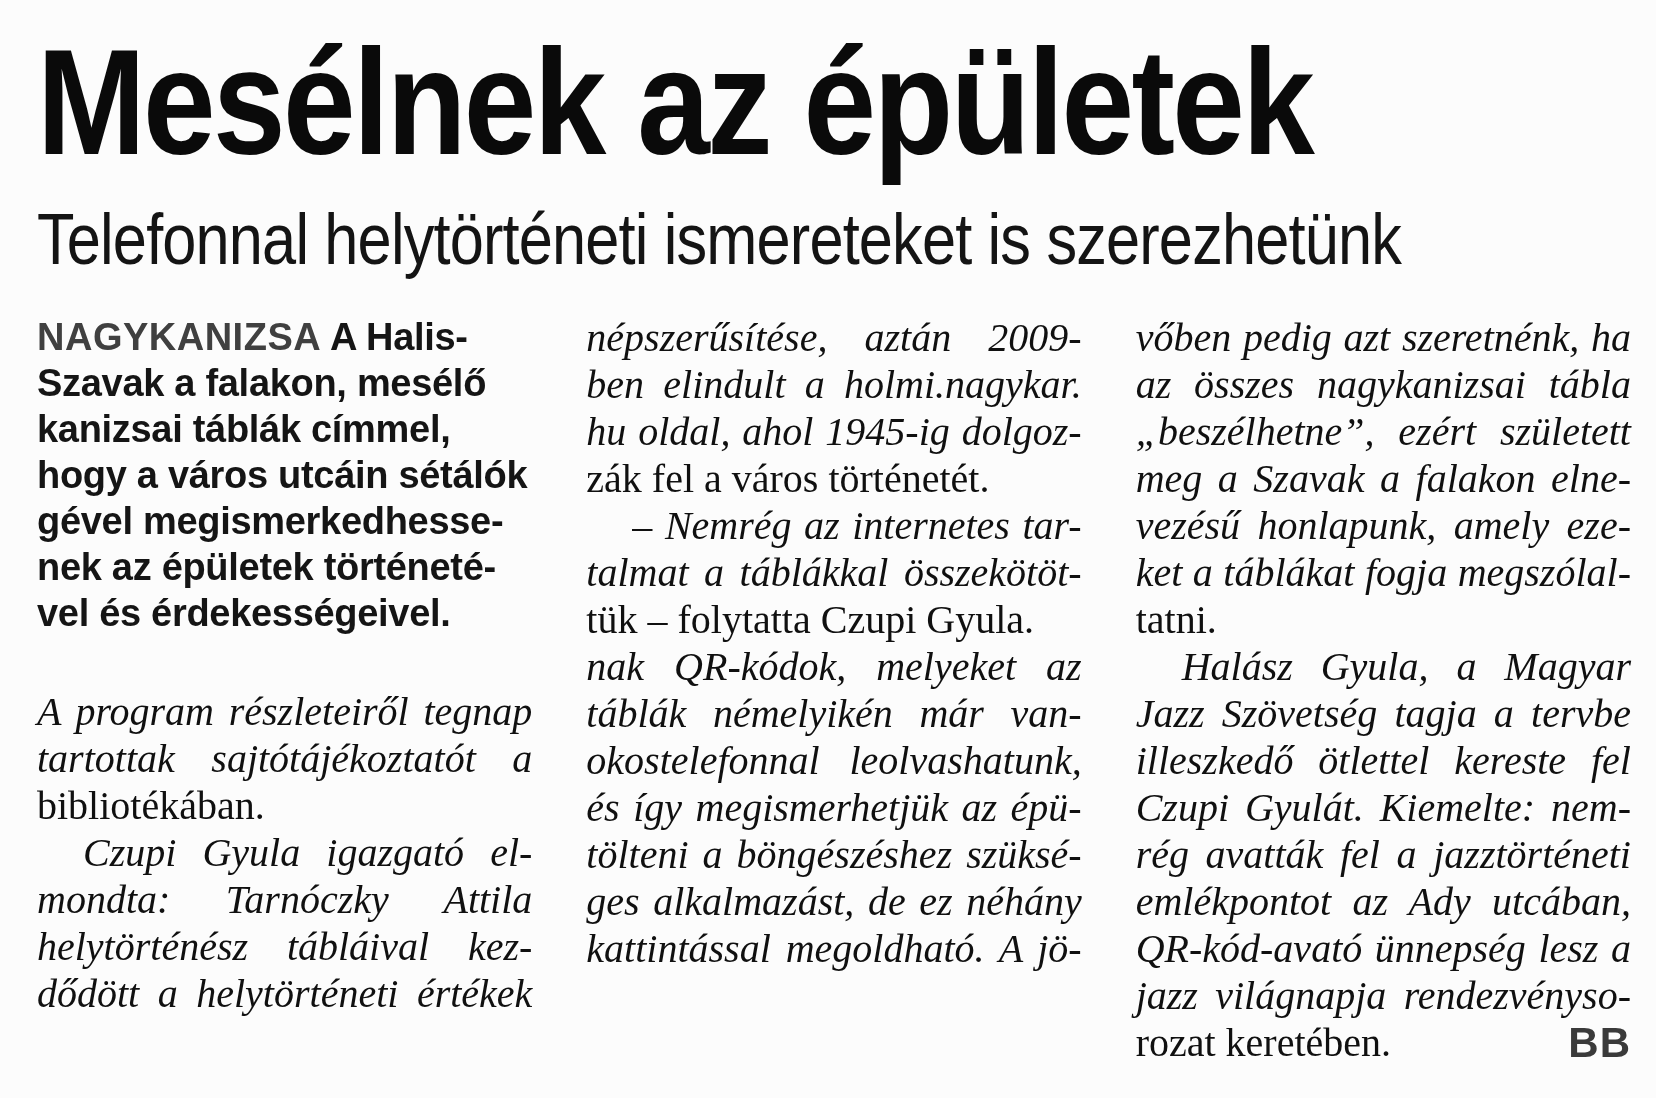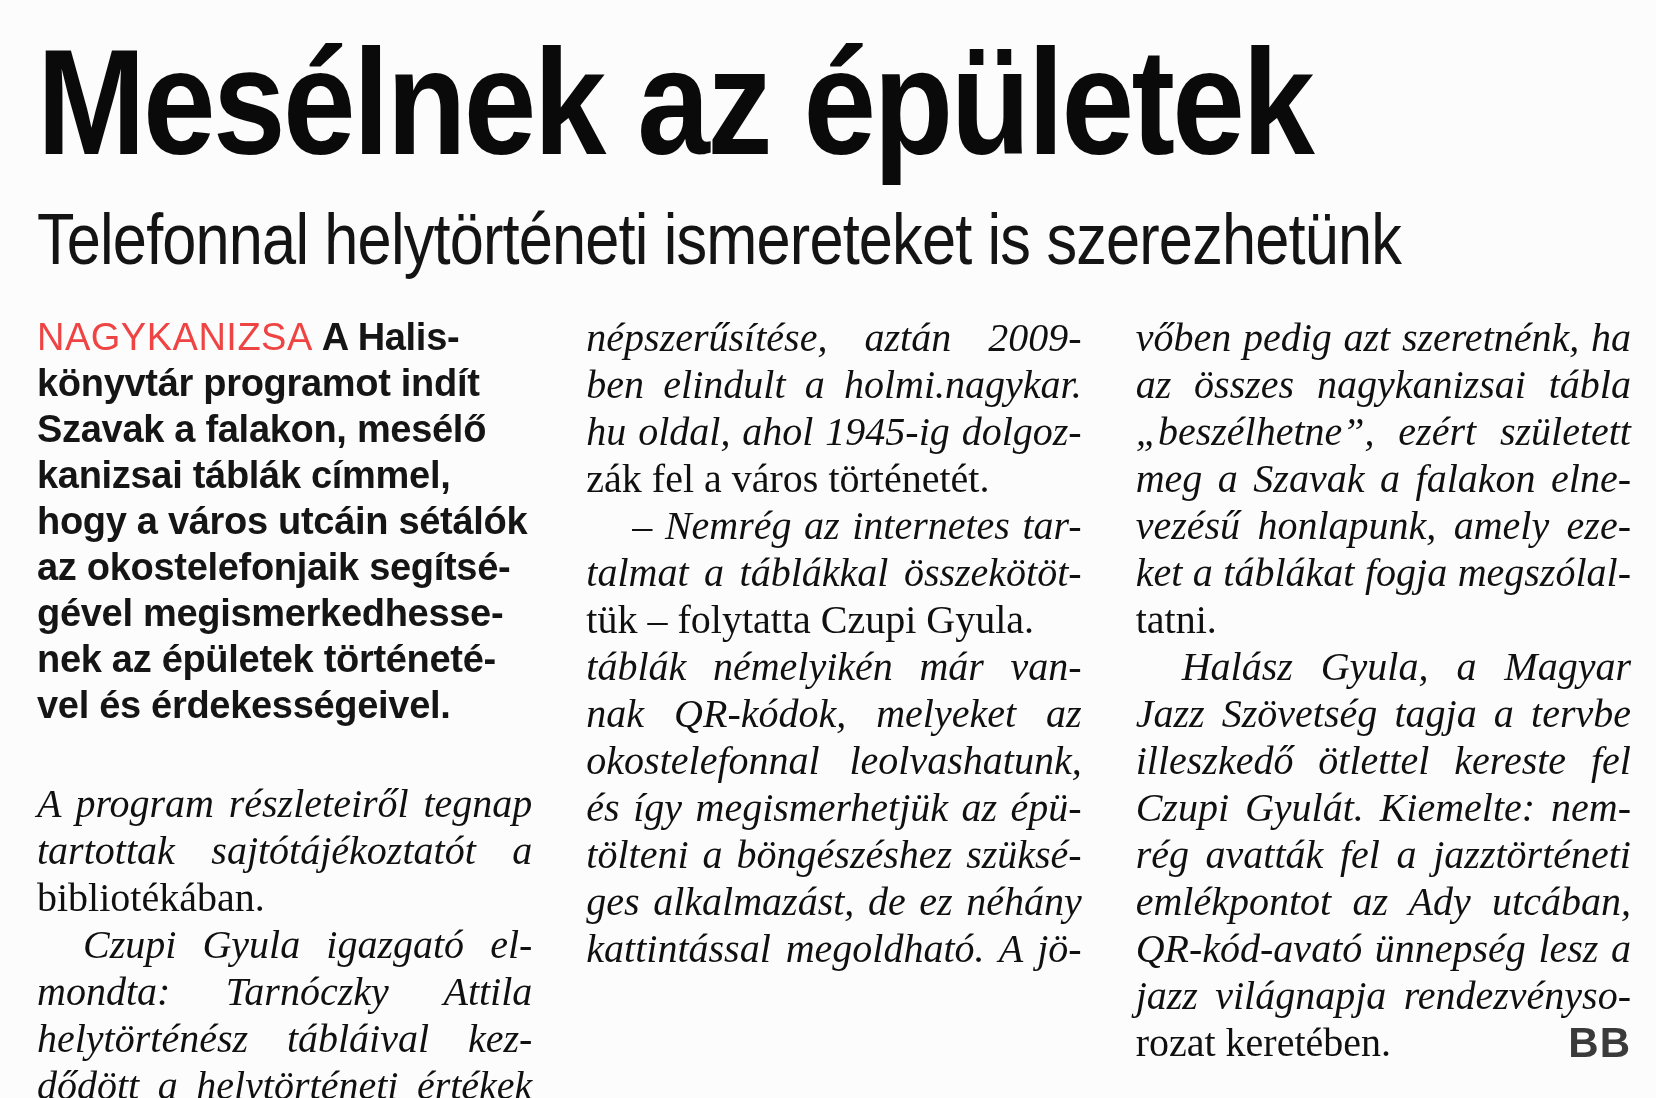"NAGYKANIZSA" .kicker { color: #ef4444 -> #404040; font-weight: normal -> bold }
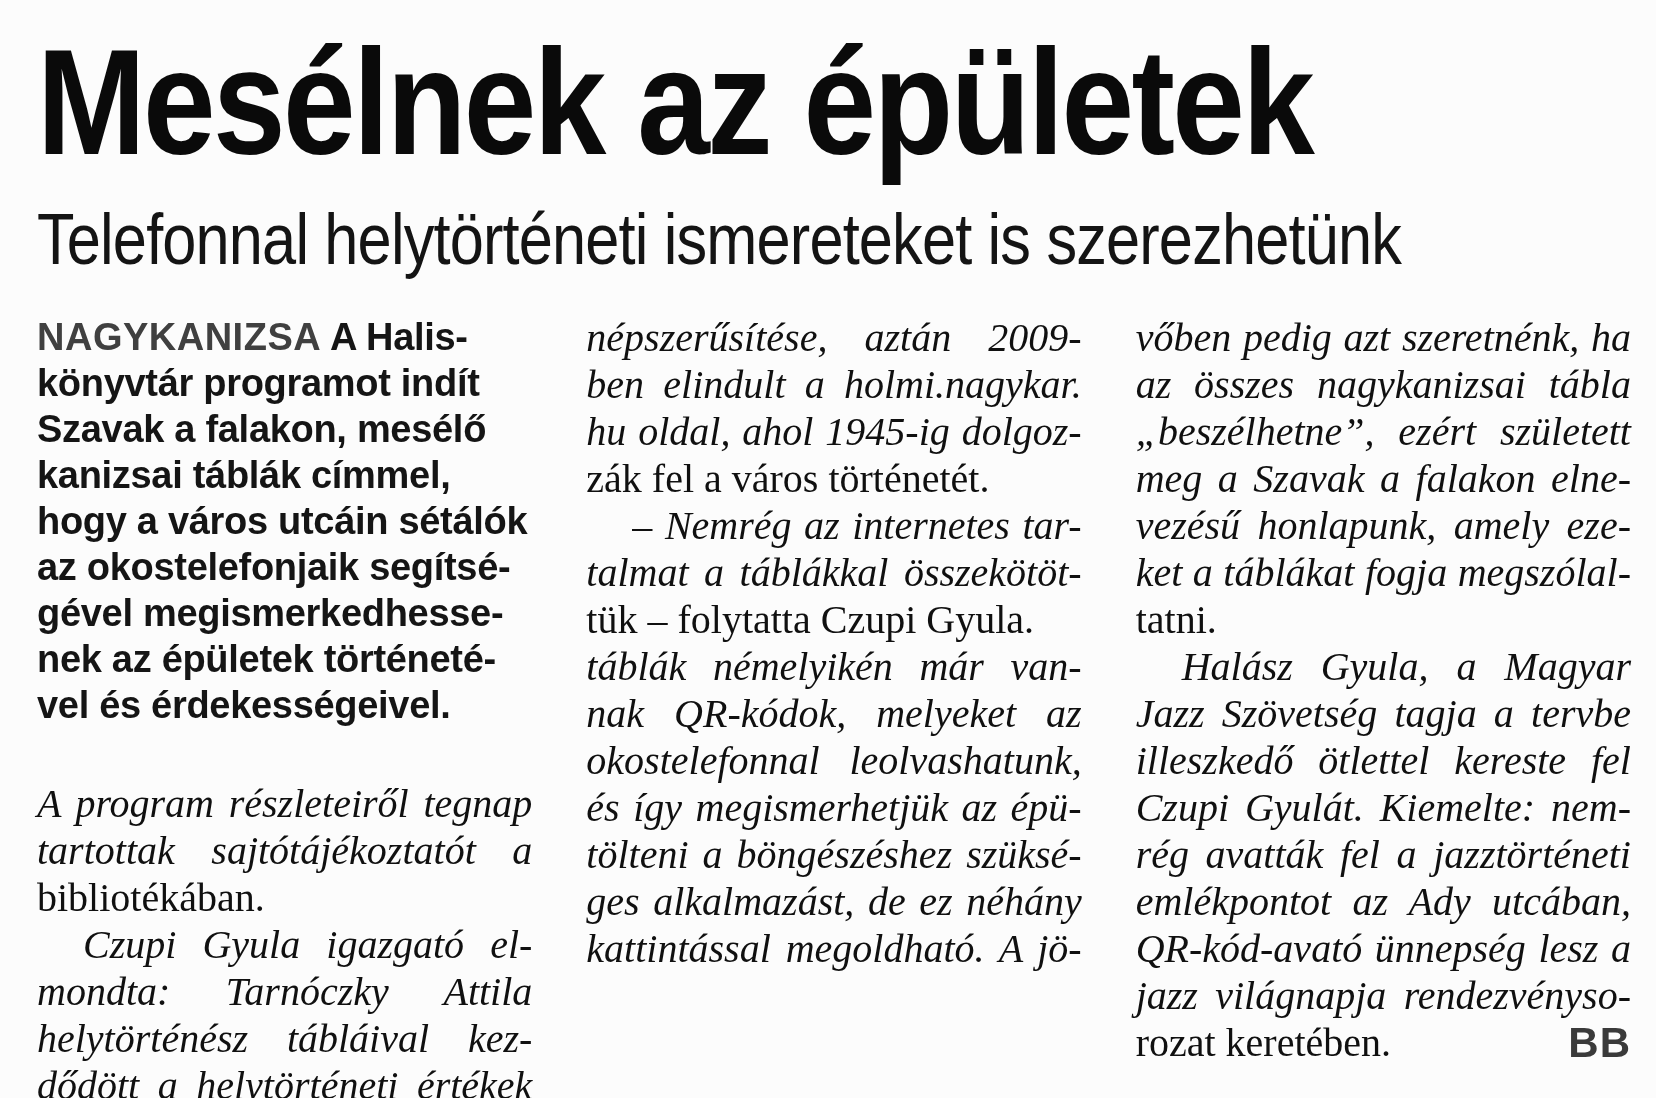"könyvtár programot indít" div.line { html: <div>könyvtár programot indít</div> -> none }
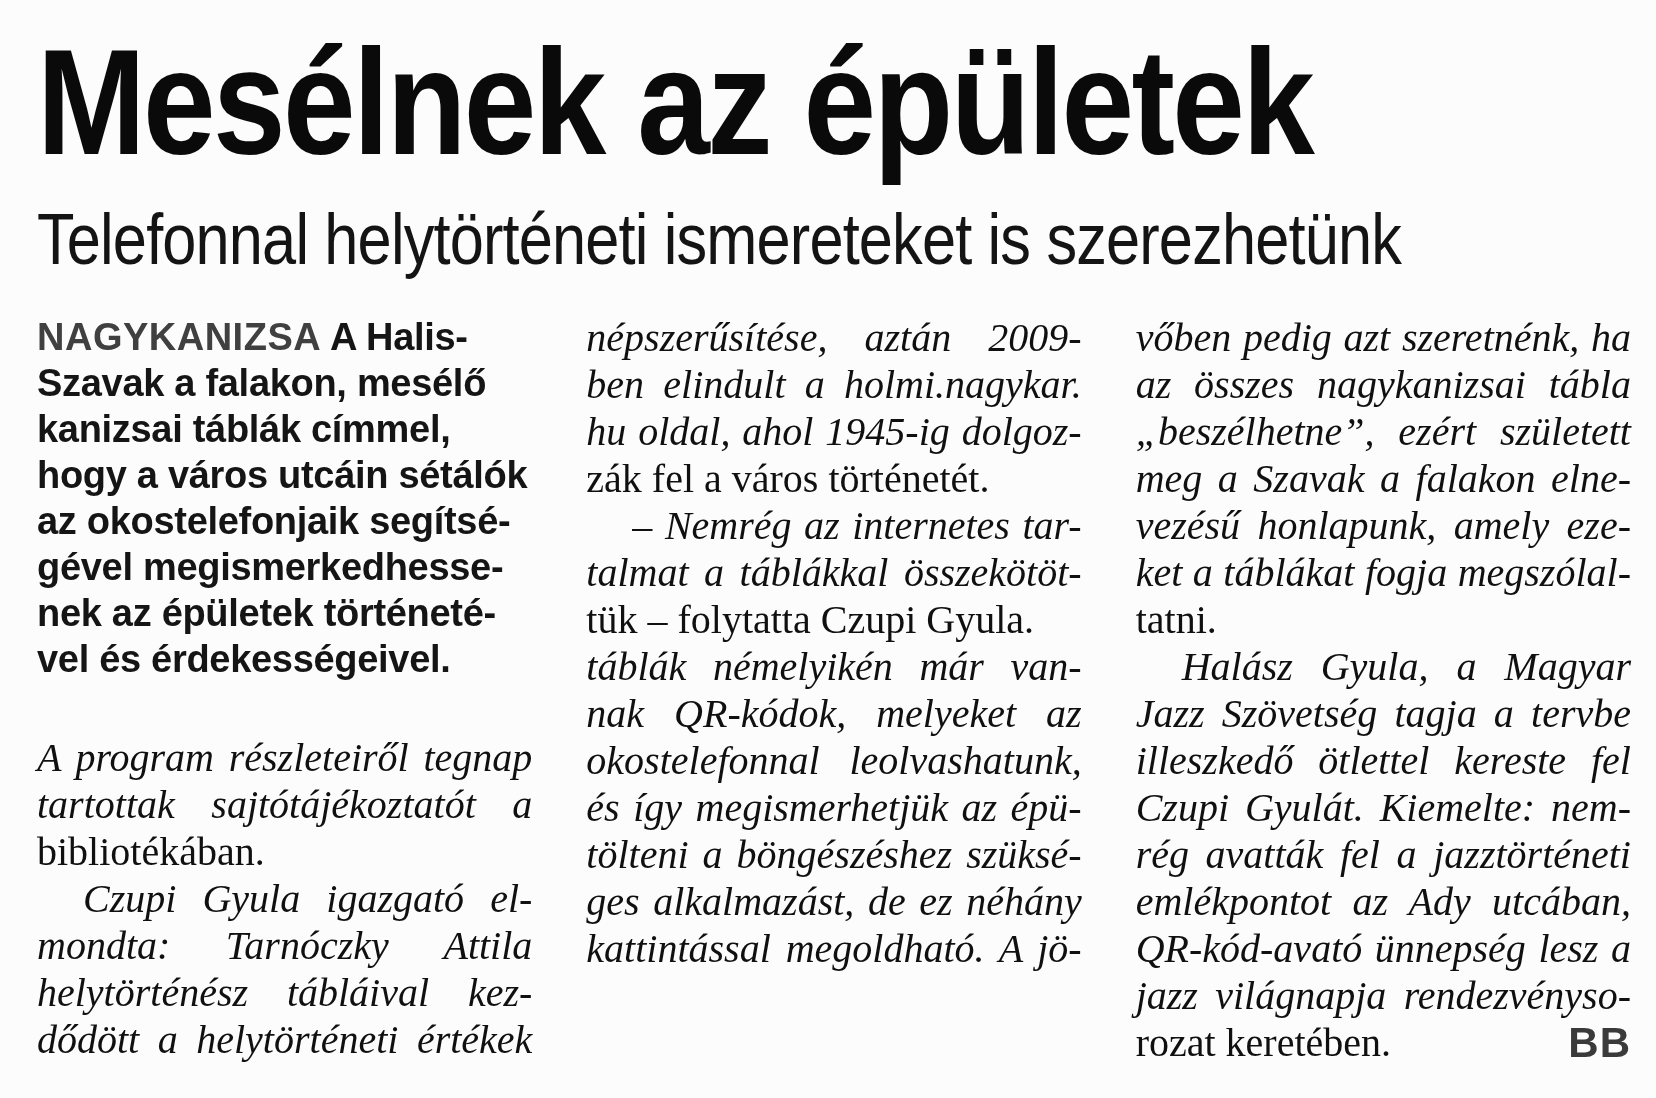"az okostelefonjaik segítsé-" div.line { html: <div>az okostelefonjaik segítsé-</div> -> none }
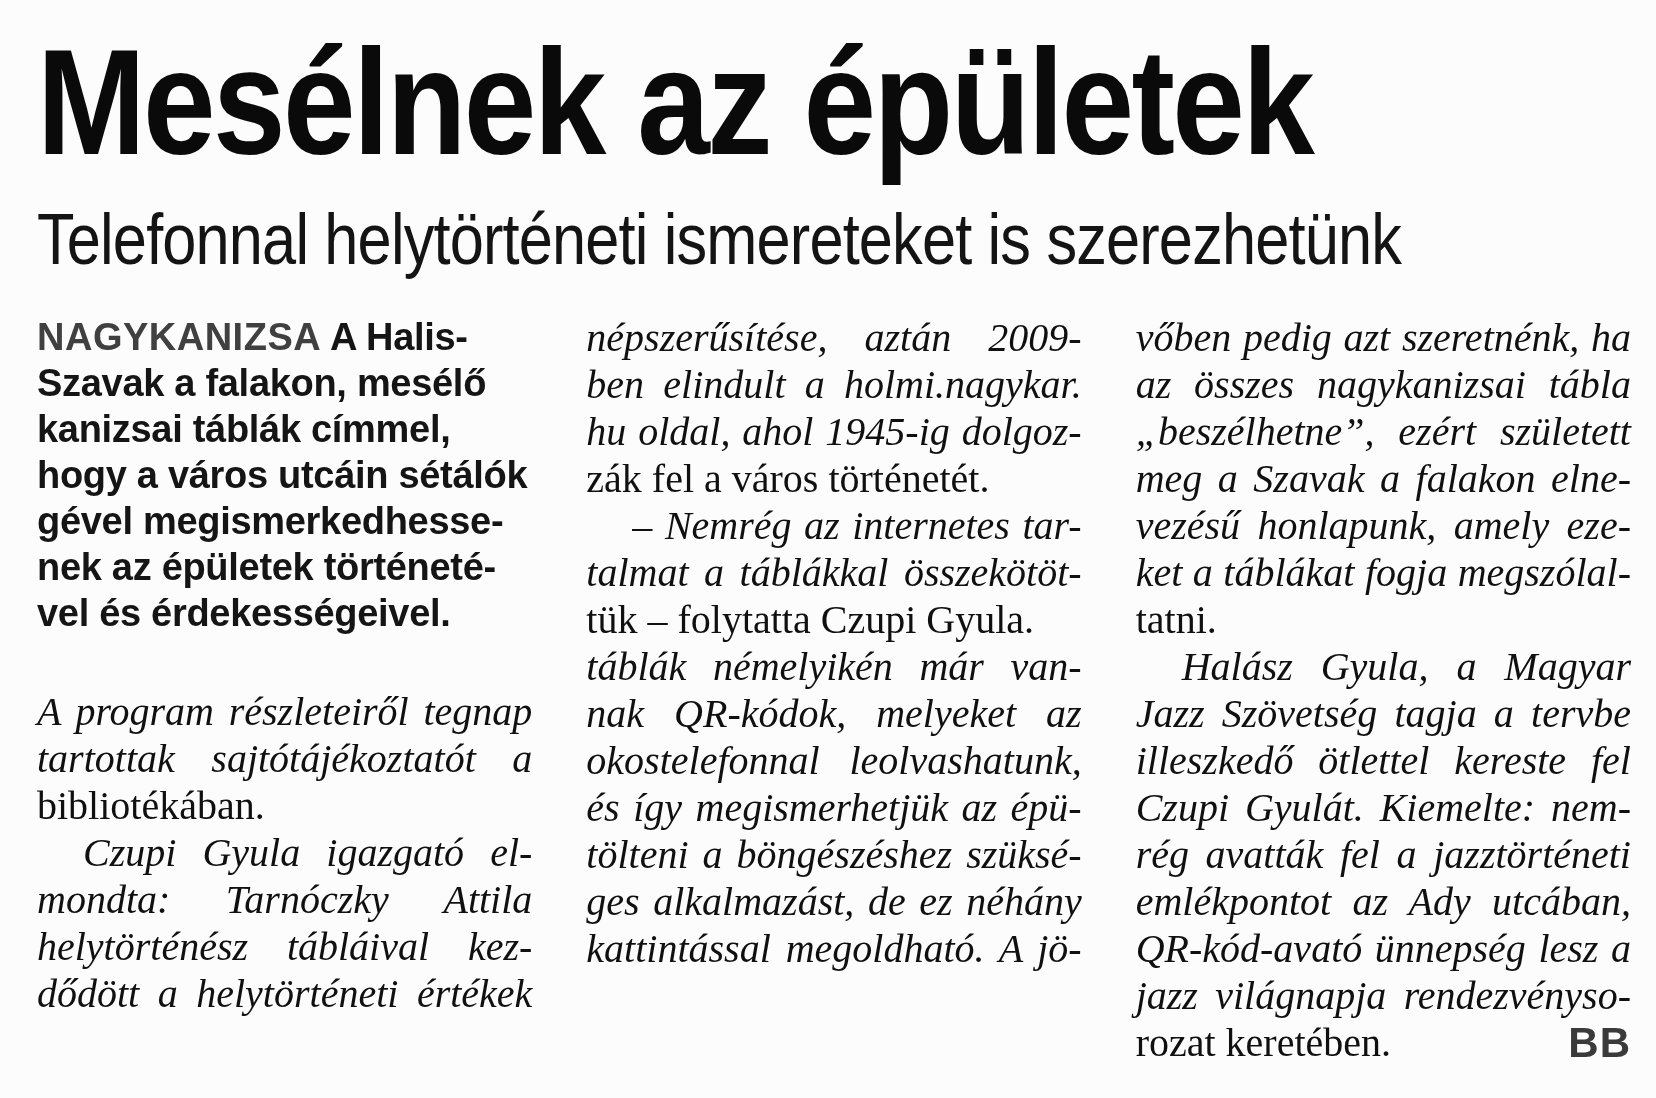"táblák némelyikén már van-" div.line { order: before "nak QR-kódok, melyeket az" -> after "nak QR-kódok, melyeket az" }
